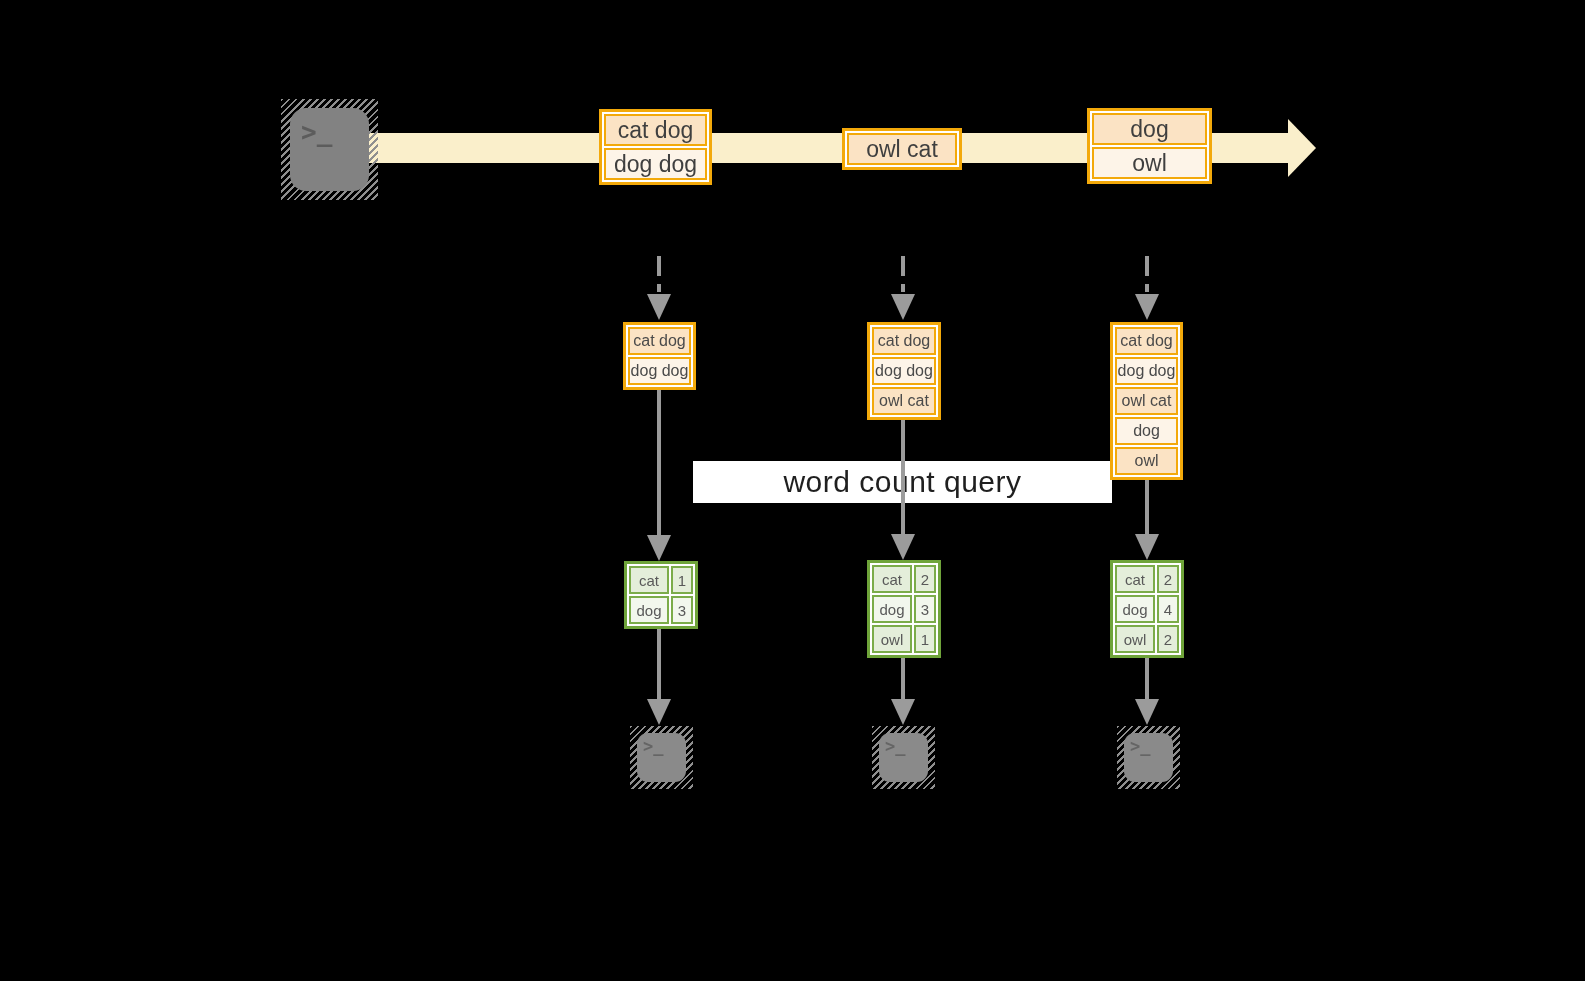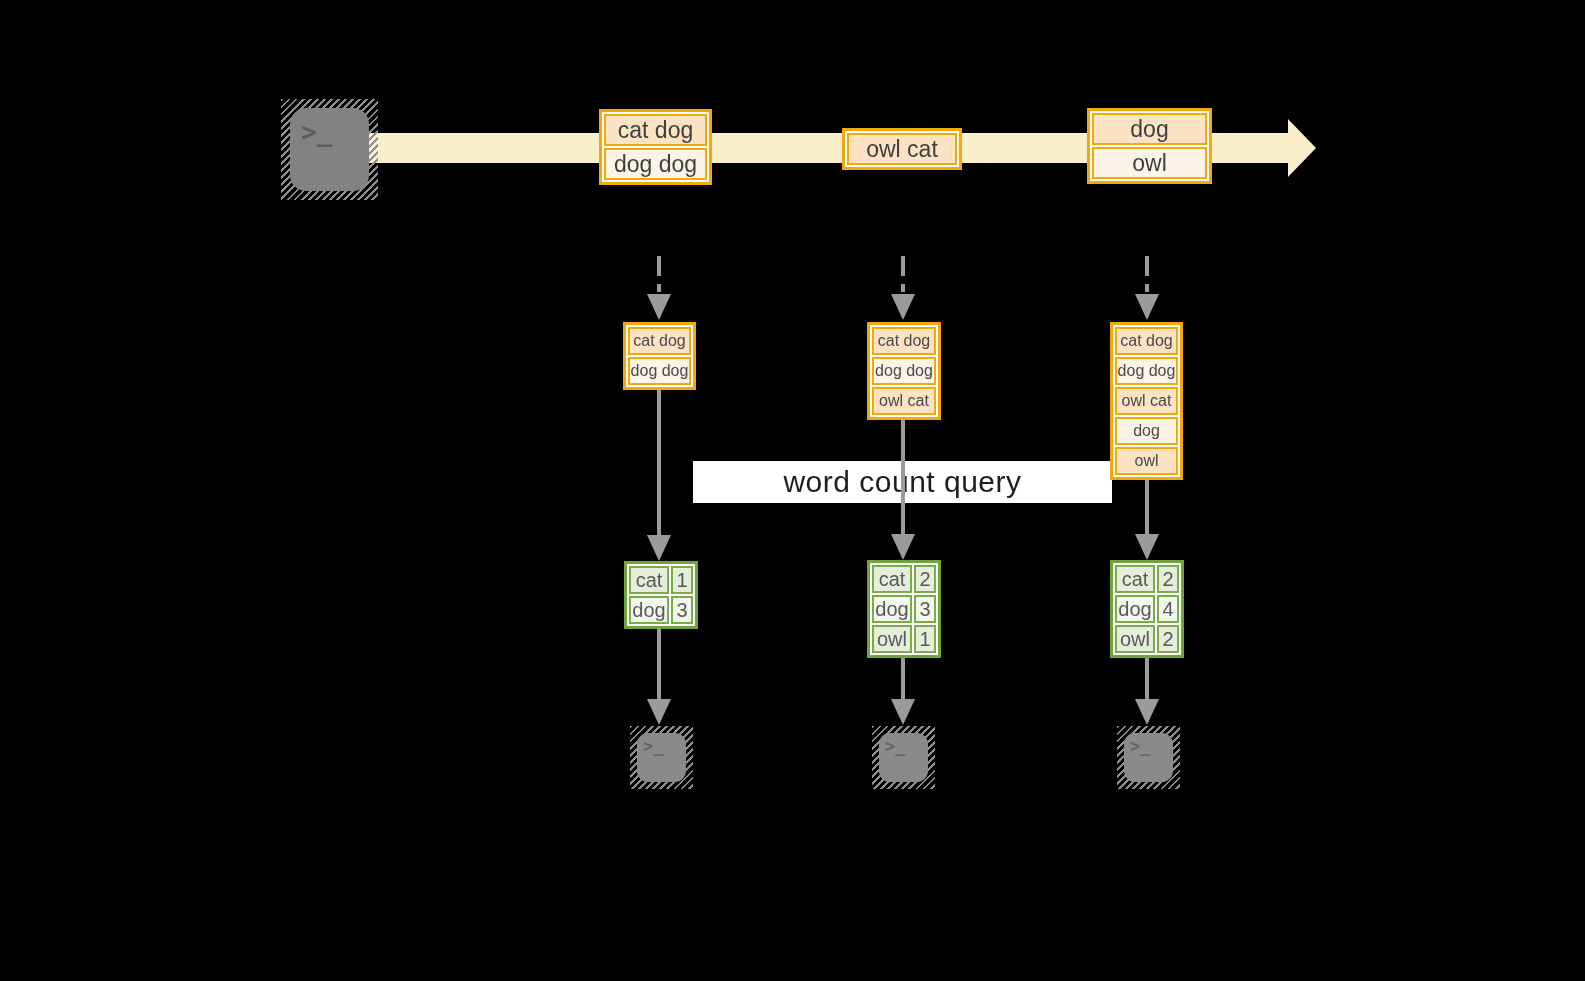"cat" .gtable .wcell,.gtable .ccell { font-size: 20px -> 15px }
